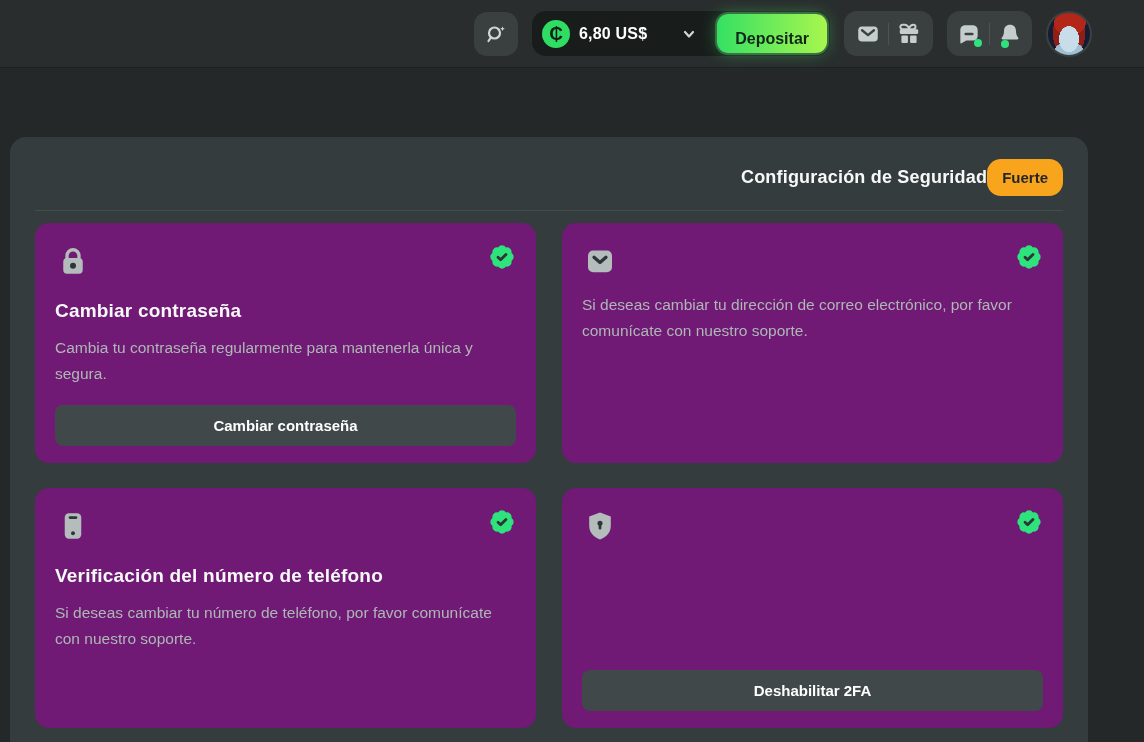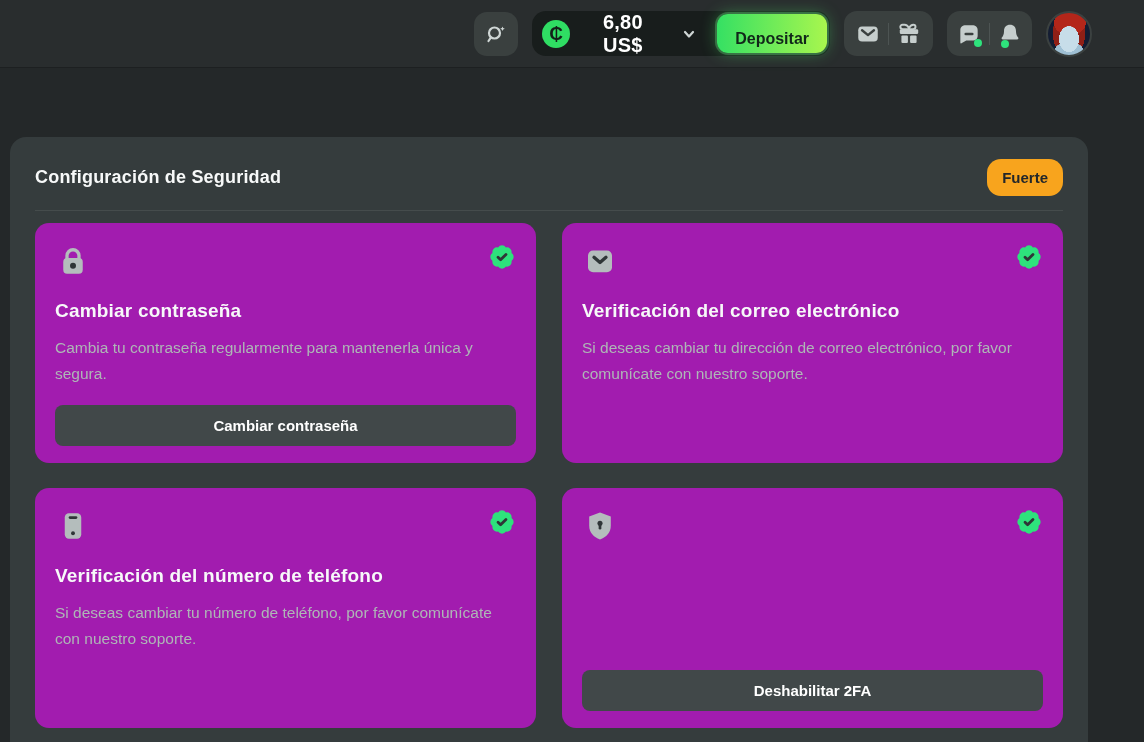"6,80 US$" .balance { font-size: 20px -> 16px; margin-left: 24px -> none }
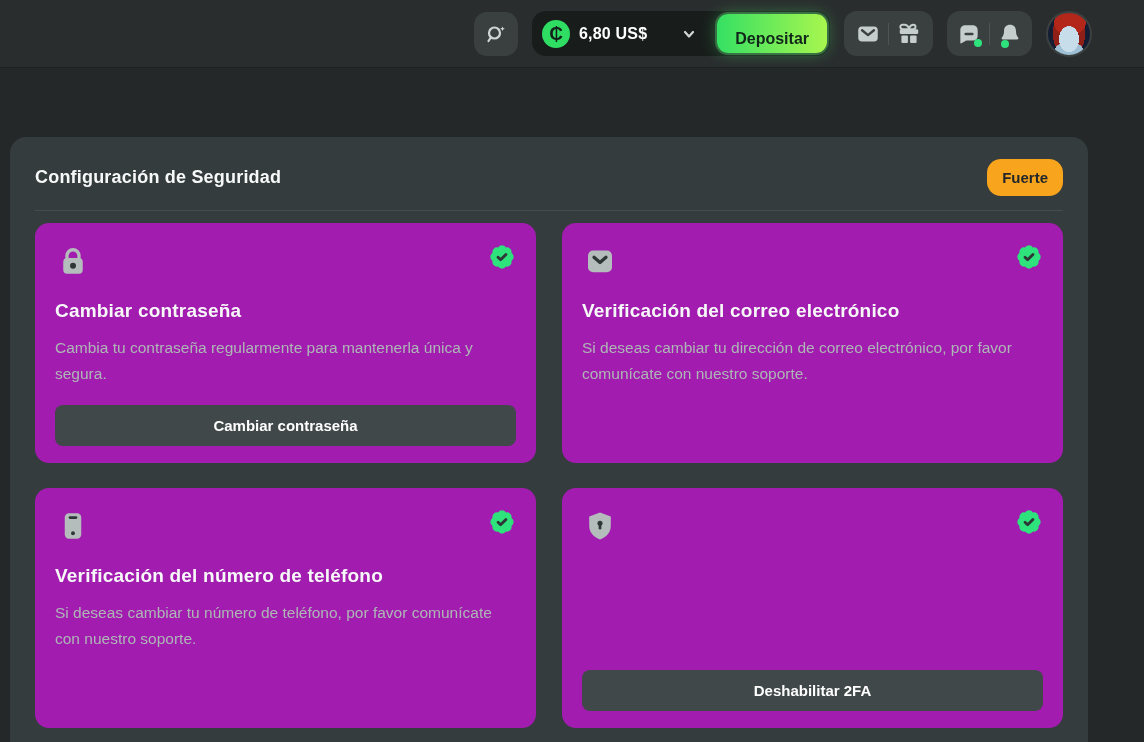"Configuración de Seguridad" .panel-head { justify-content: space-between -> flex-end }
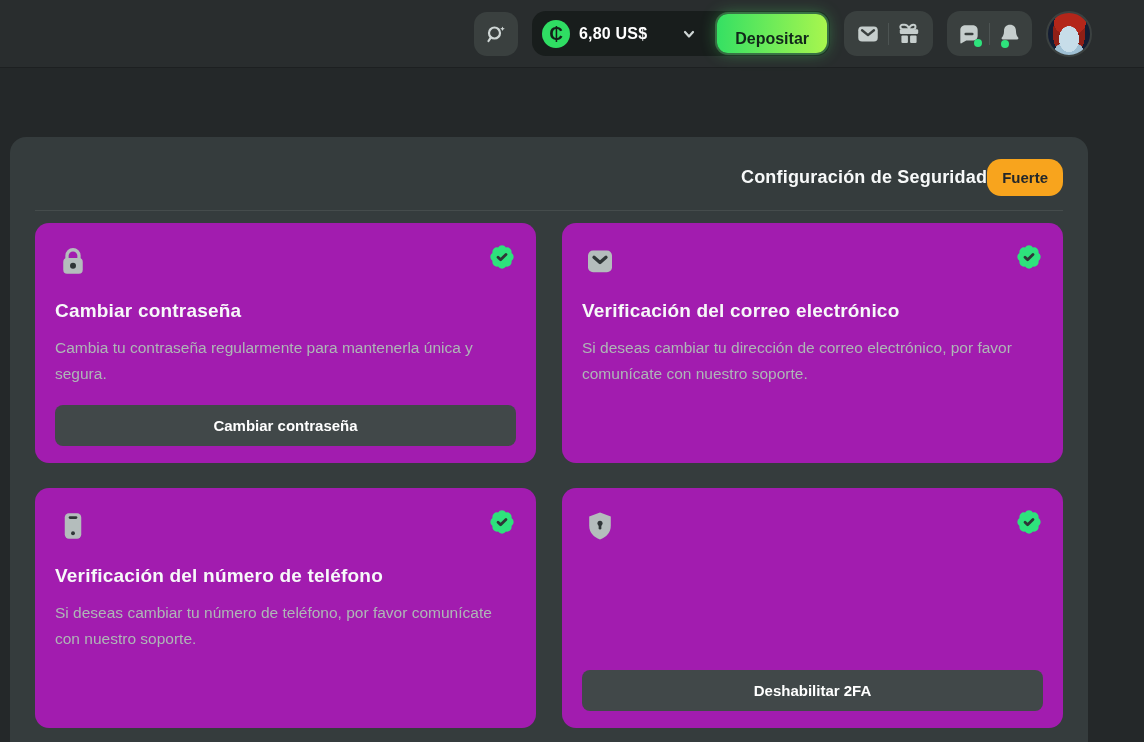"Cambiar contraseña" .card { background: #a21caf -> #701a75 }
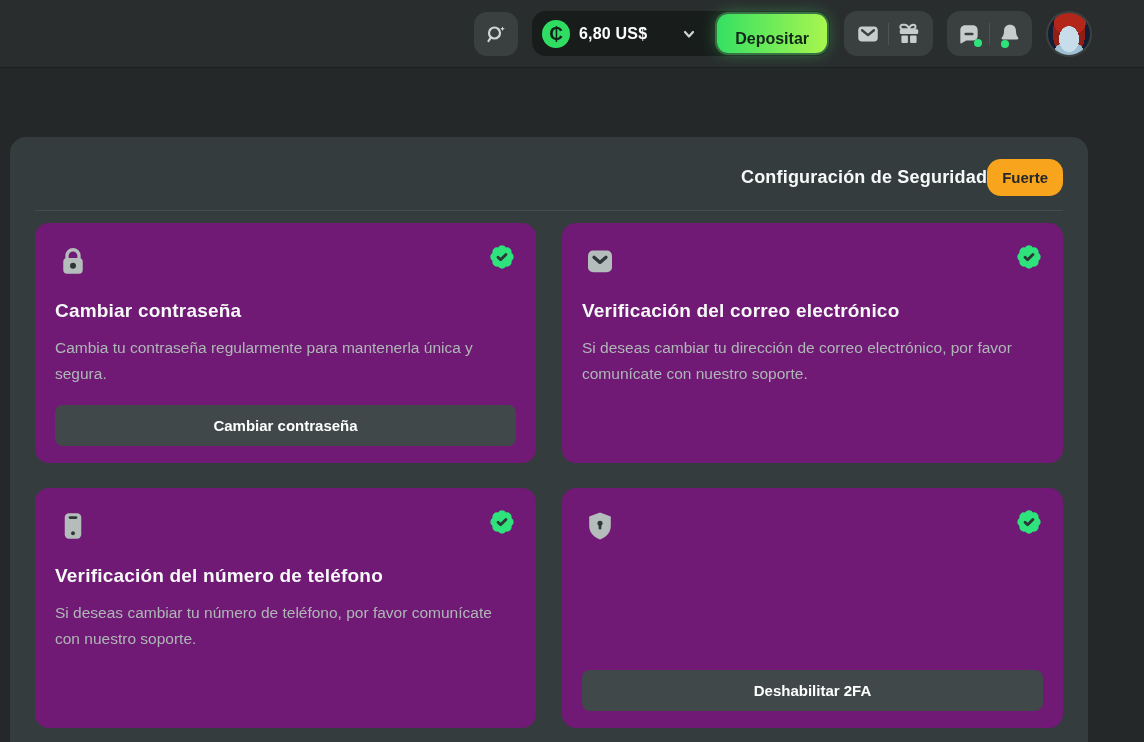"Verificación del correo electrónico" h2.card-title { html: <h2>Verificación del correo electrónico</h2> -> none }
